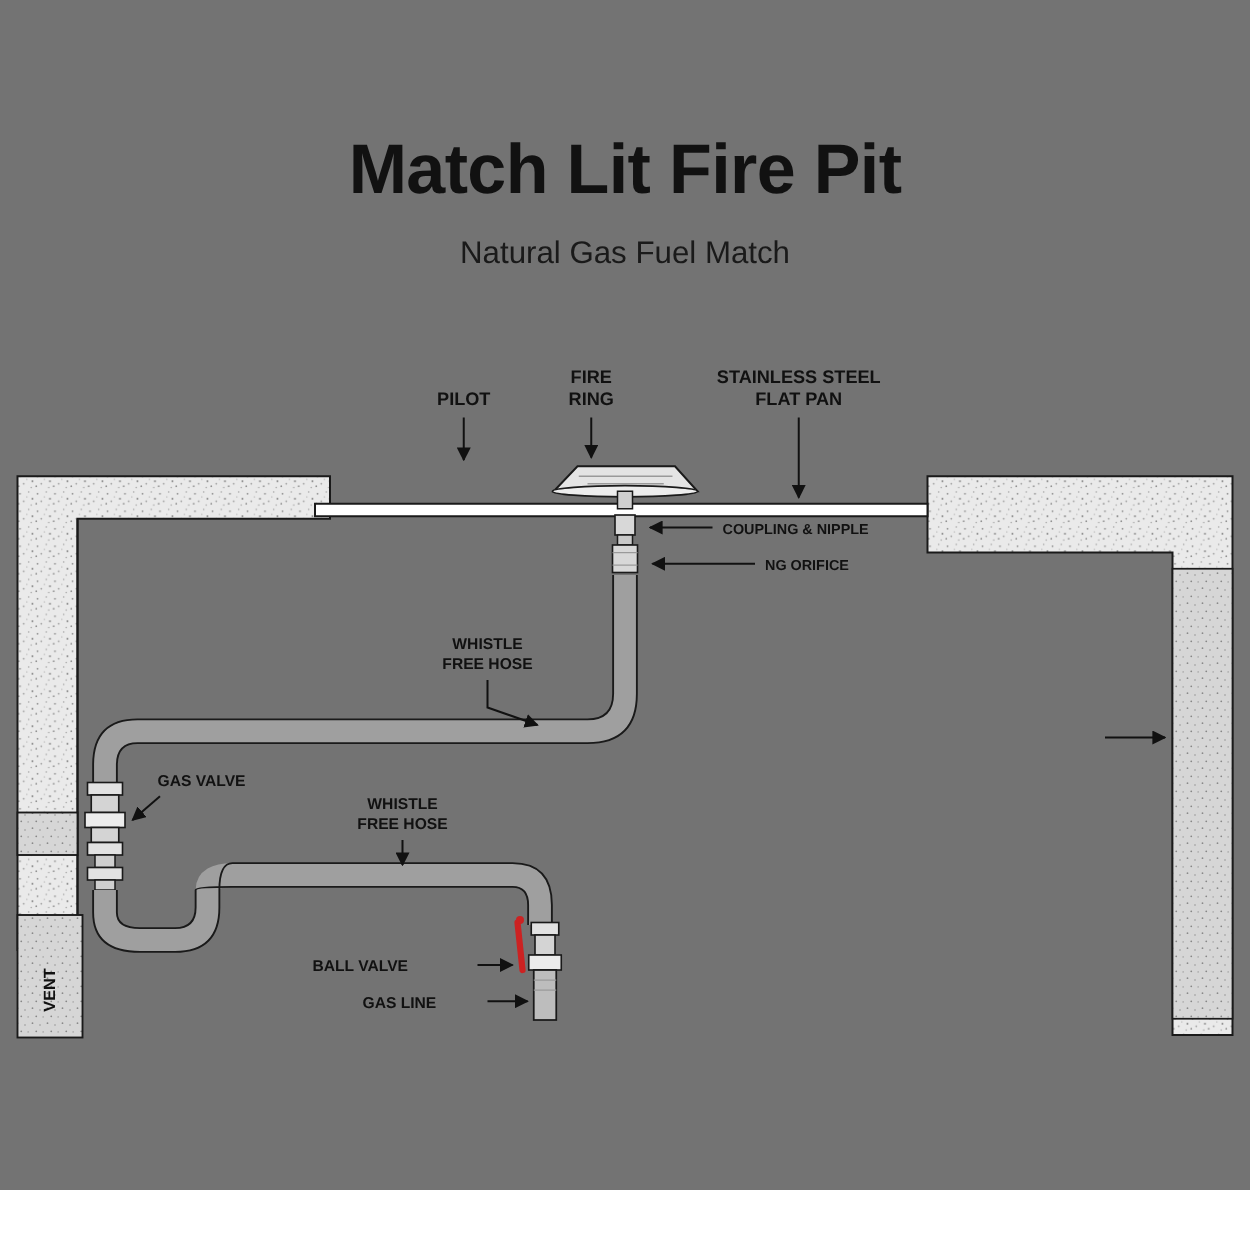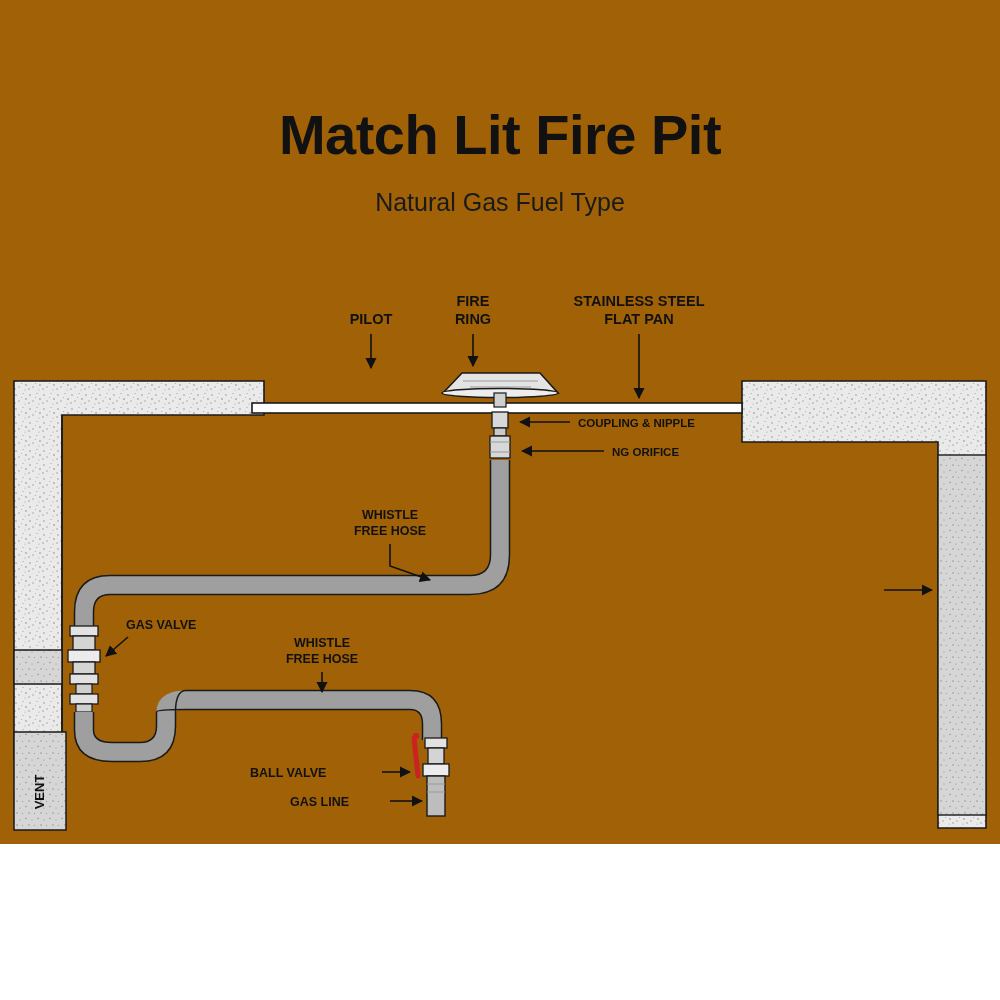"Match Lit Fire Pit" #stage { background: #a16207 -> #737373; height: 844px -> 952px }
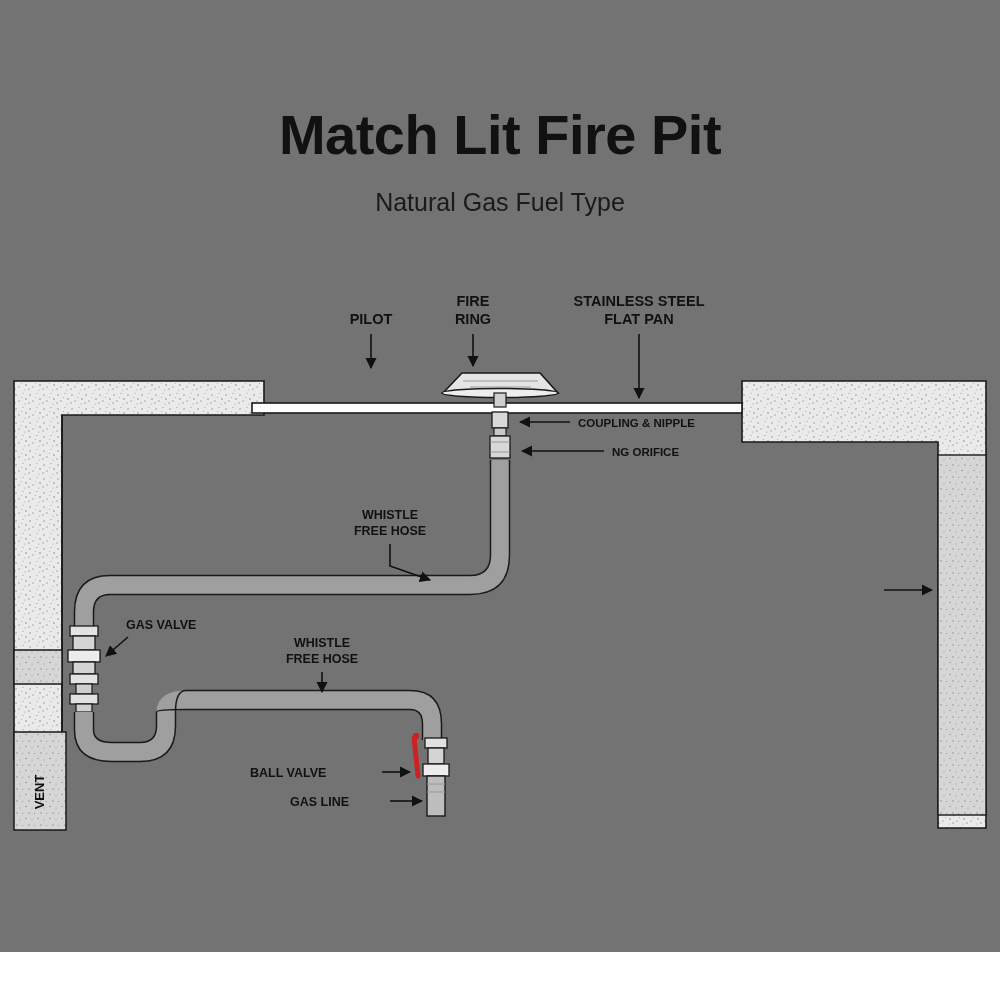"Natural Gas Fuel Type" div { text: Type -> Match }
